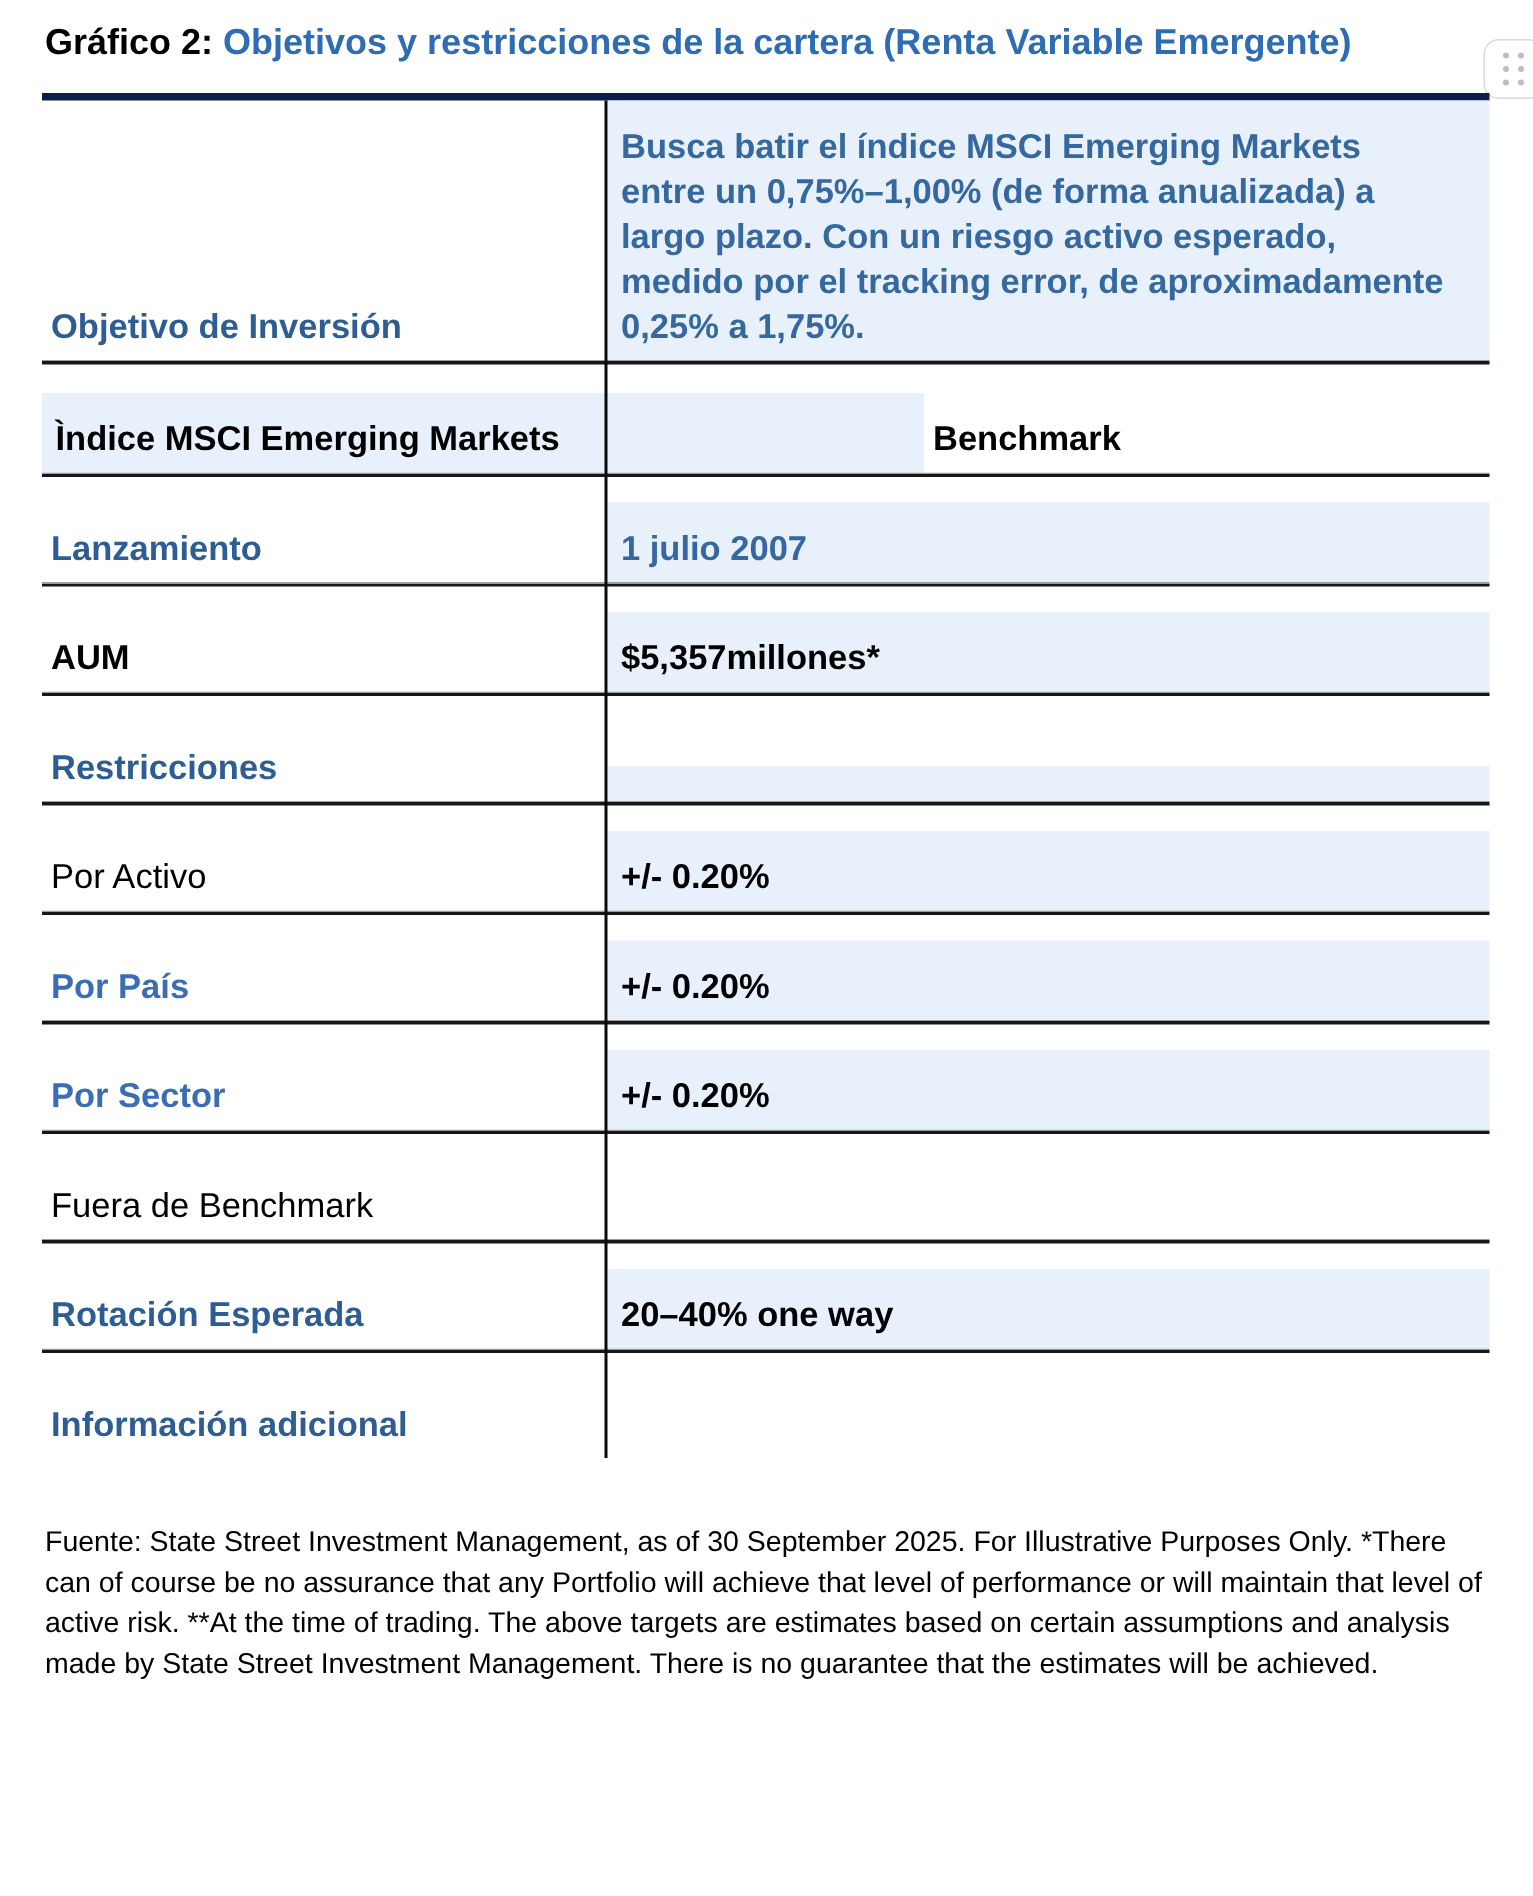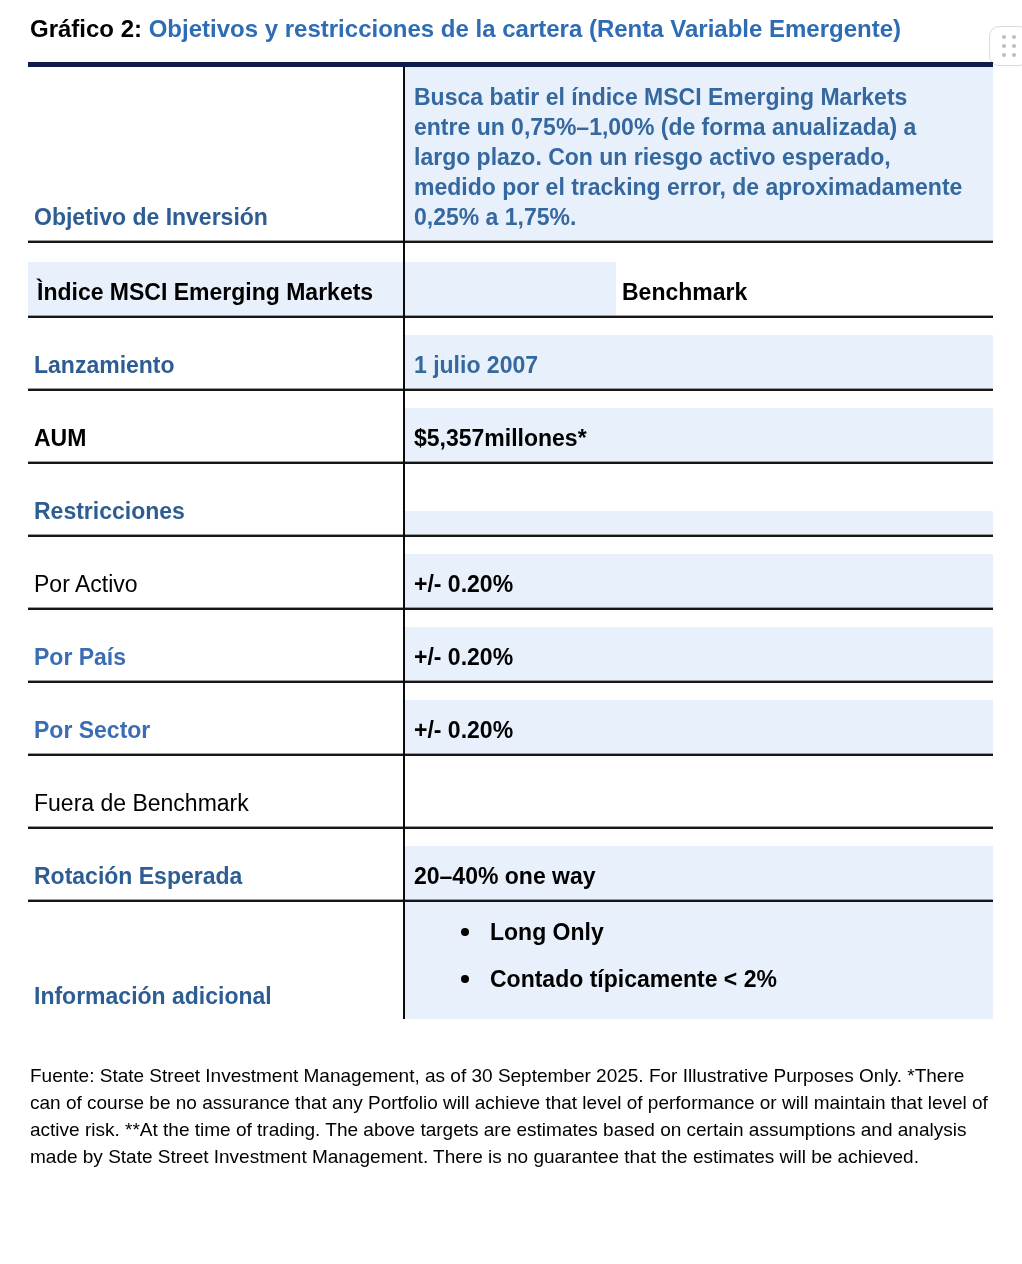"Long Only" div.cell { html: <div> <div> <span></span> <span>Long Only</span> </div> <div> <span></span> <span>Contado típicamente &lt; 2%</span> </div> </div> -> none }
